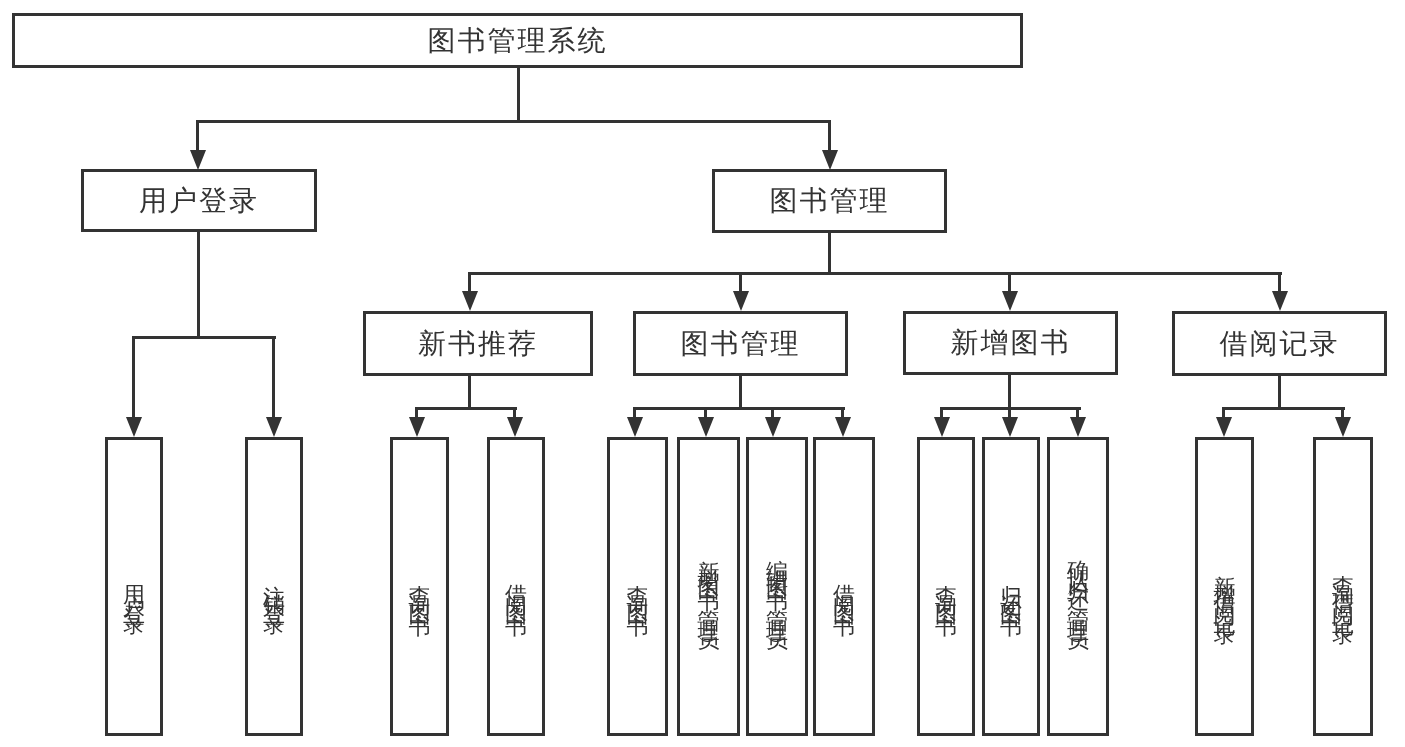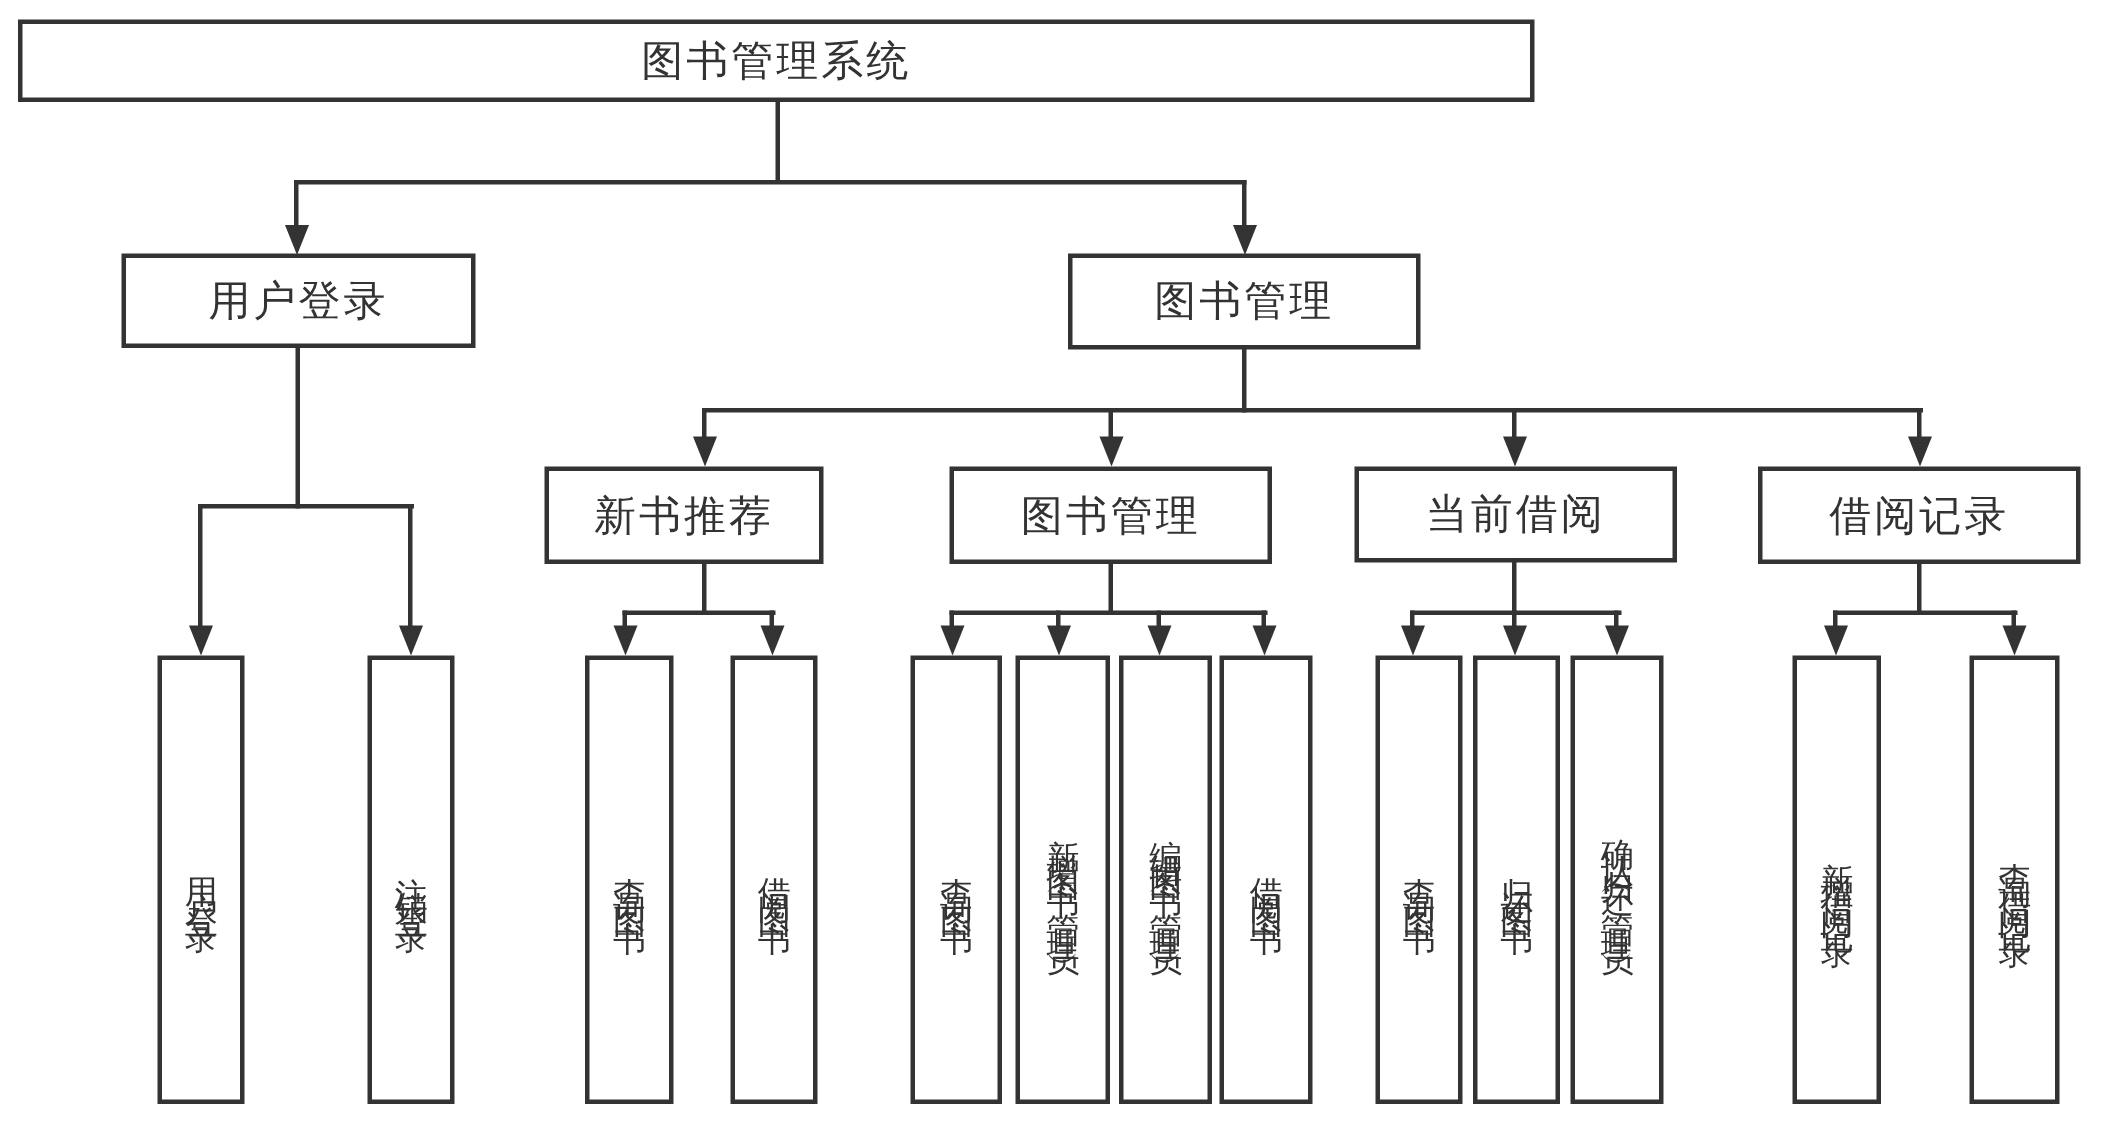"新书推荐" div.box { width: 186px -> 230px }
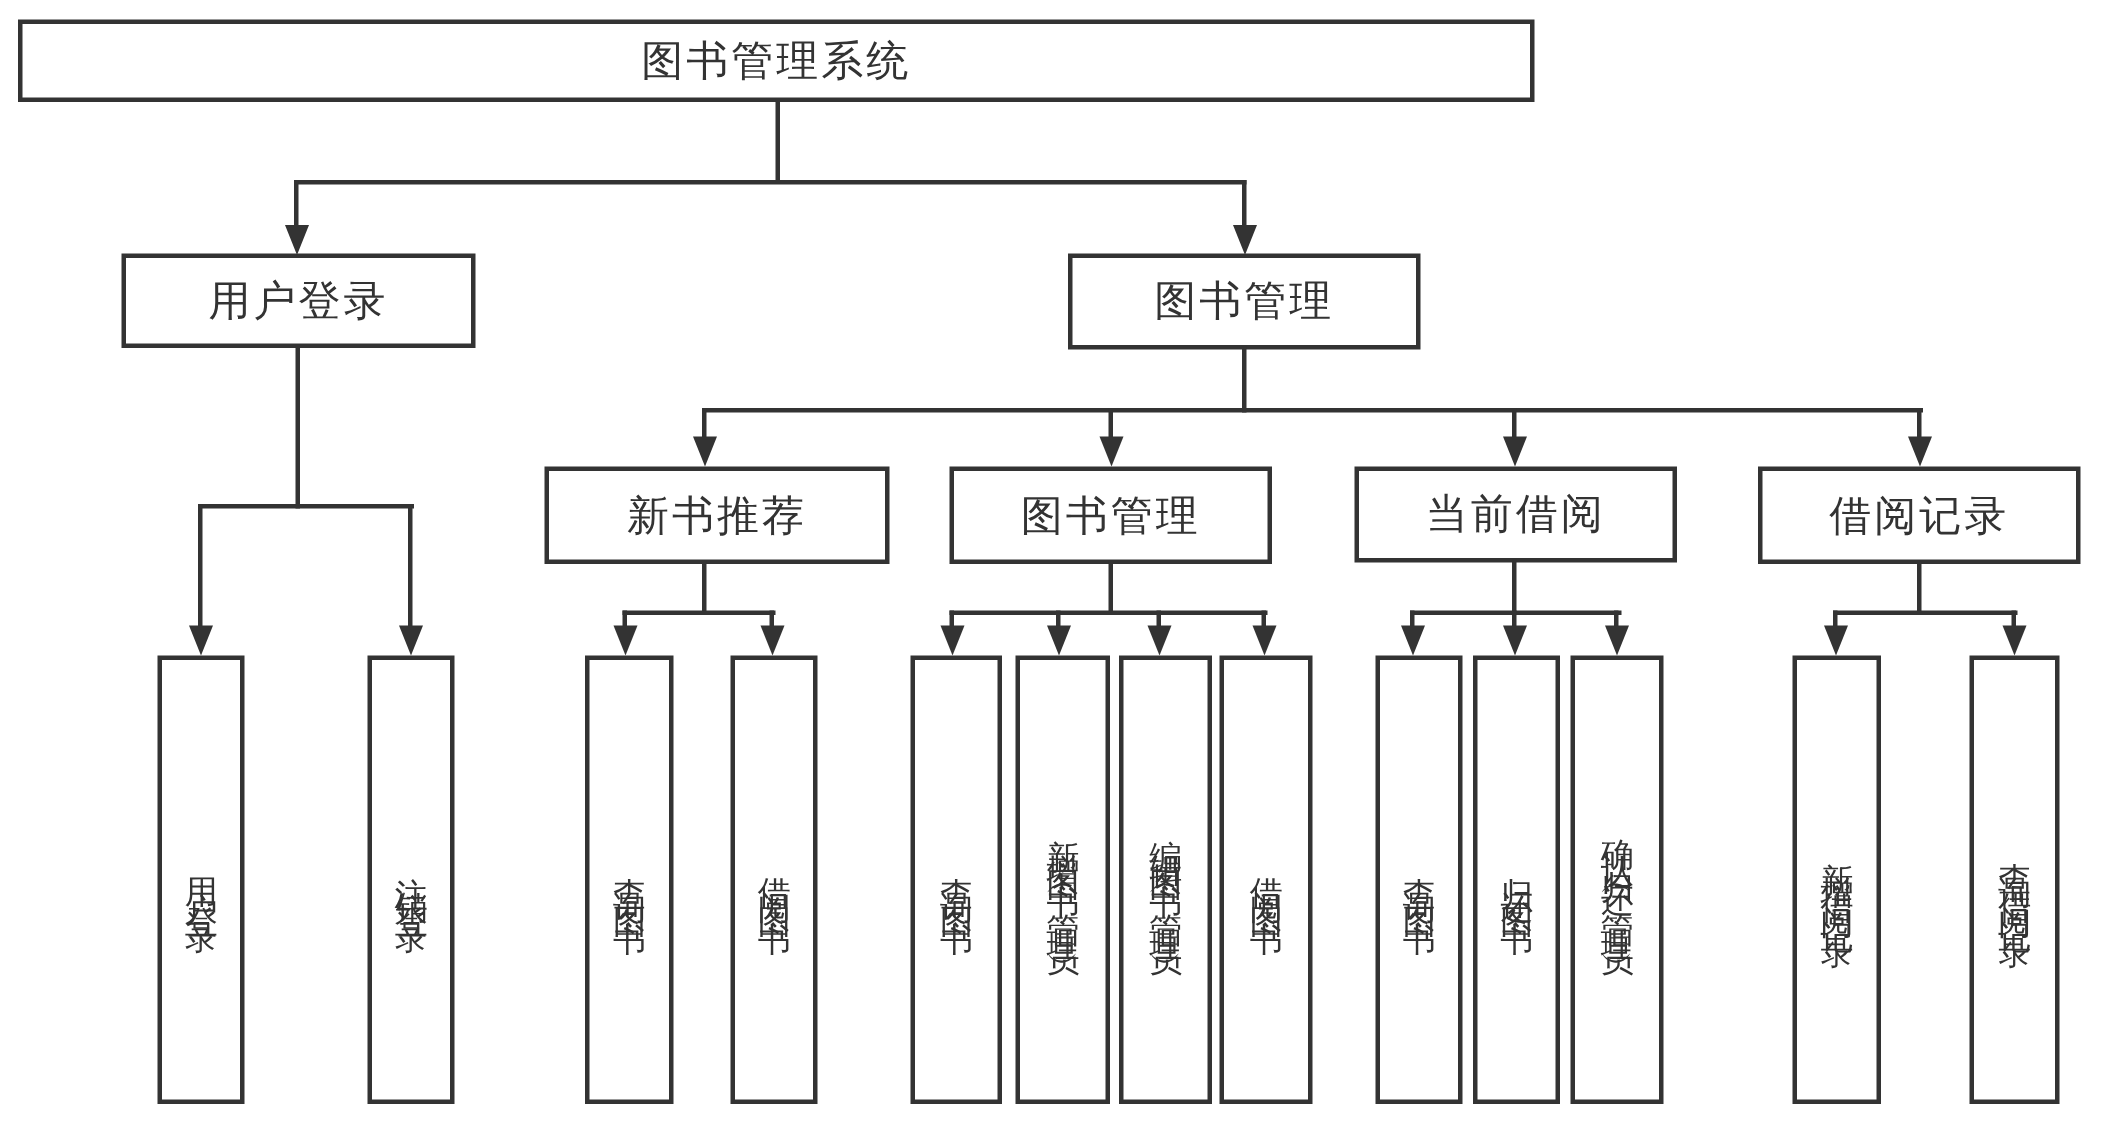"当前借阅" div.box { text: 当前借阅 -> 新增图书 }
